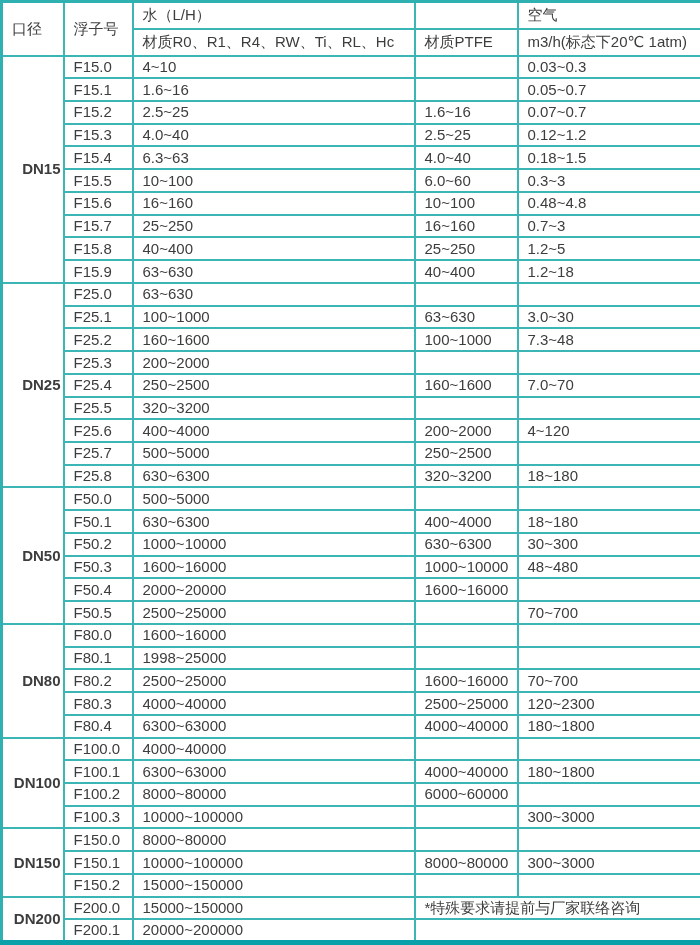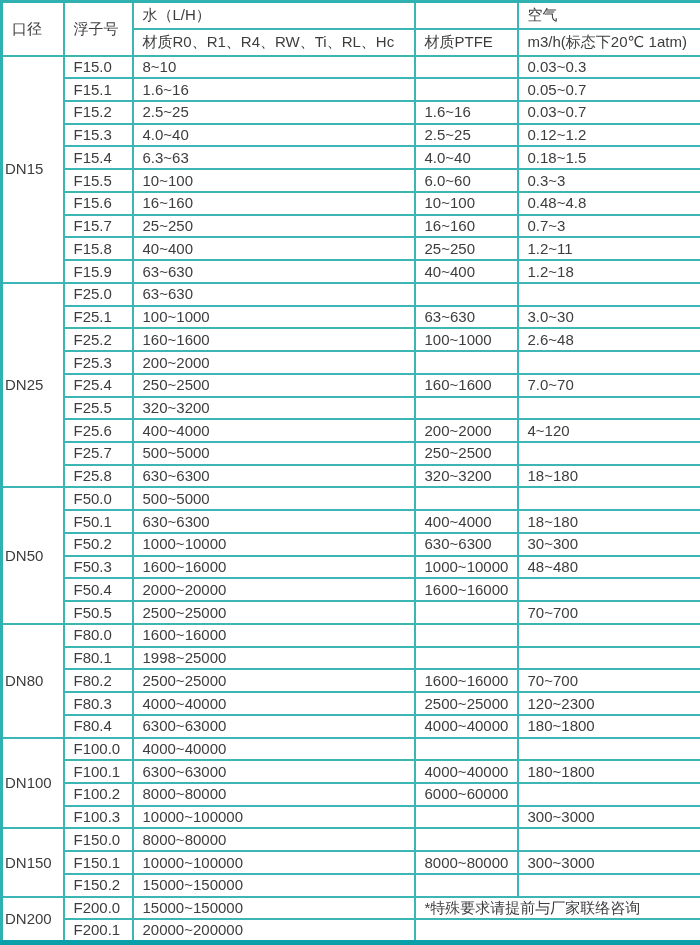"8~10" td { text: 8 -> 4 }
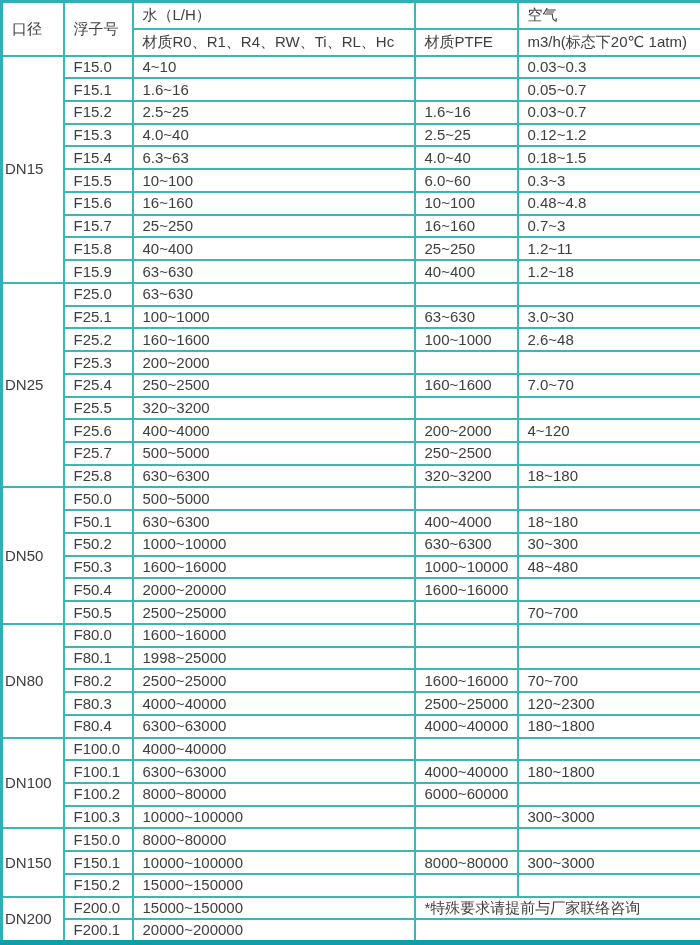"0.03~0.7" td { text: 0.03 -> 0.07 }
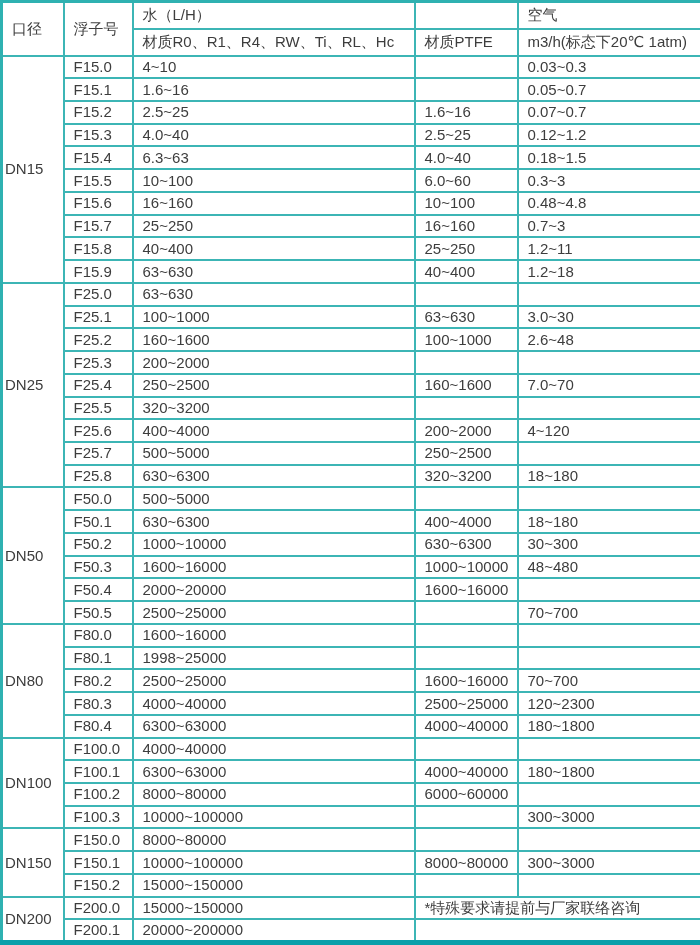"DN15" td.diameter-cell { font-weight: none -> bold; text-align: left -> right }
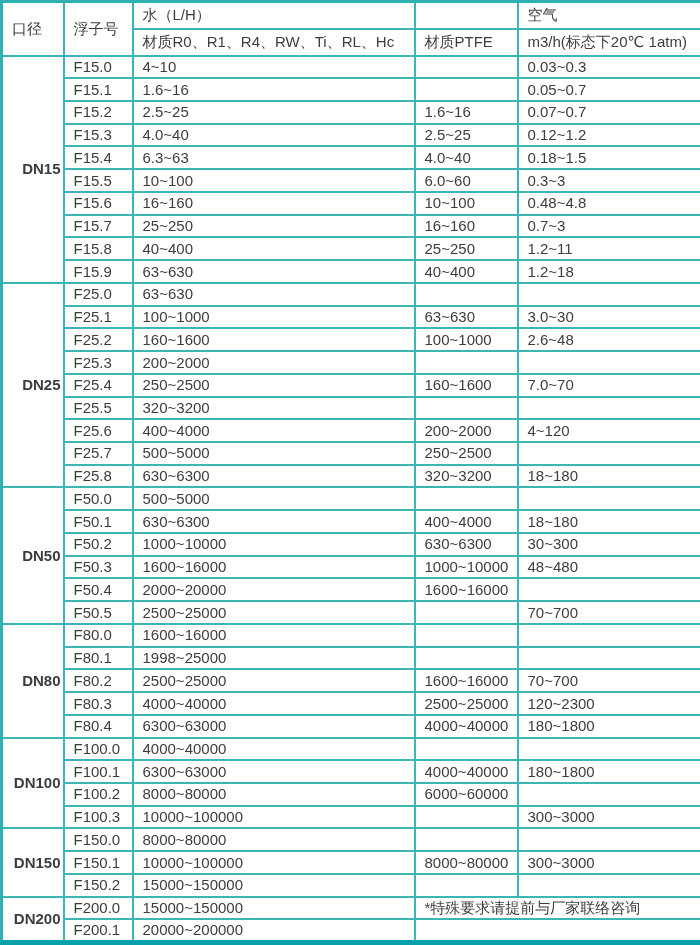"1.2~11" td { text: 11 -> 5 }
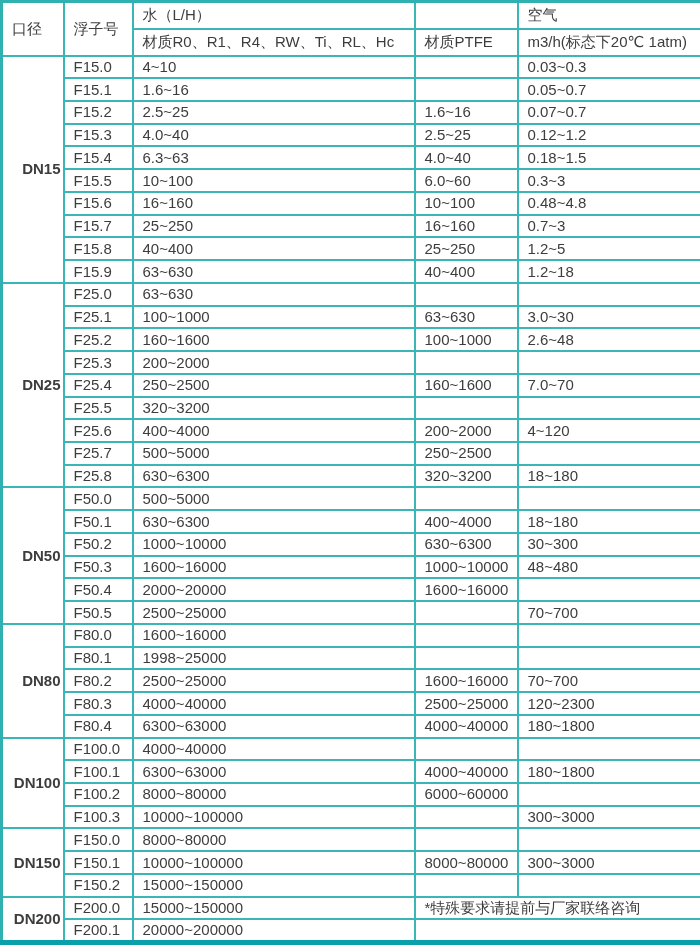"2.6~48" td { text: 2.6 -> 7.3 }
